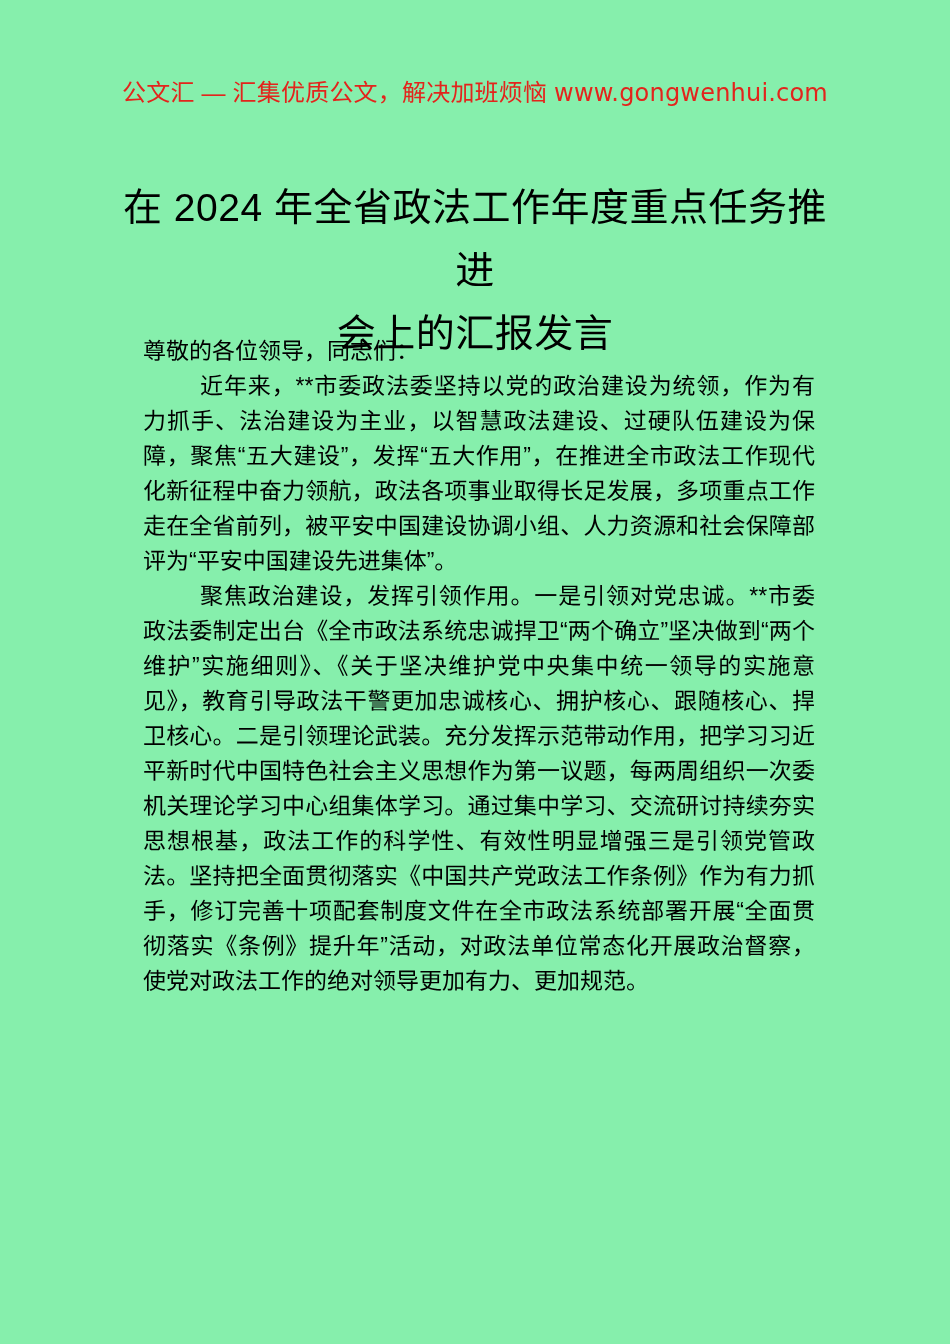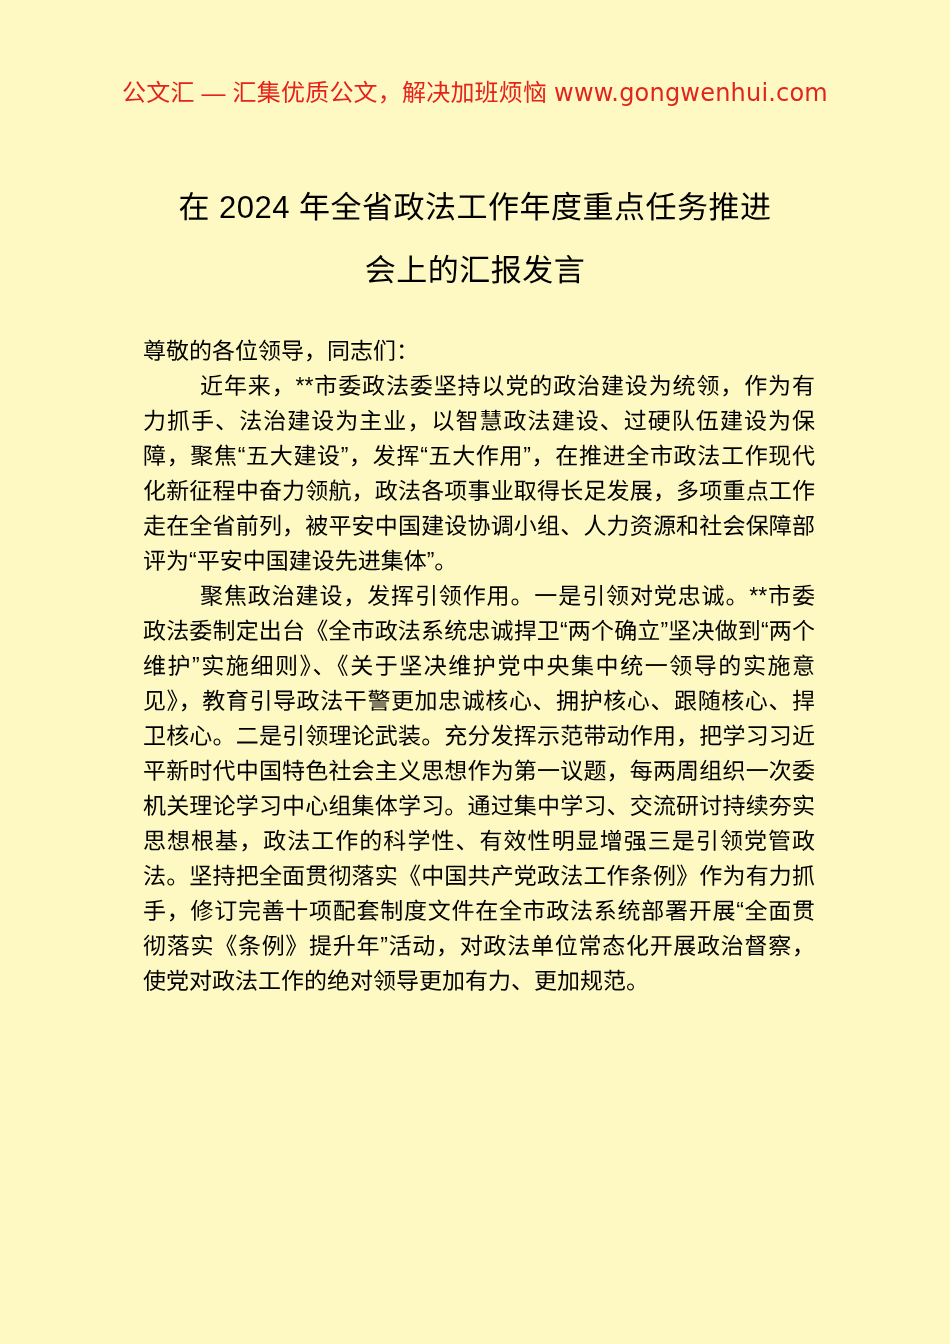"公文汇 — 汇集优质公文，解决加班烦恼 www.gongwenhui.com" .page { background: #fef9c3 -> #86efac }
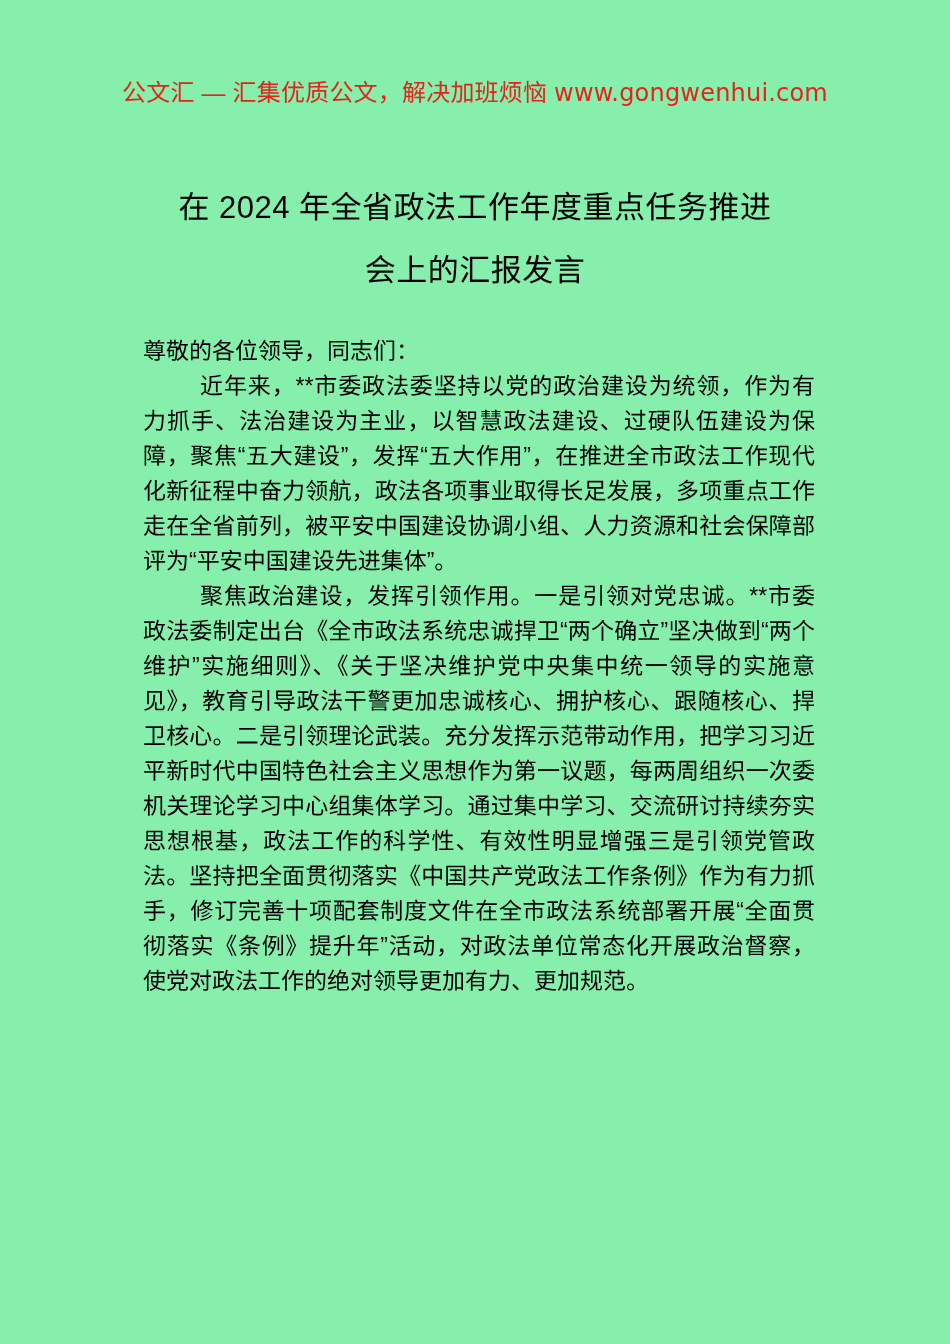"在 2024 年全省政法工作年度重点任务推进" .doc-title { font-size: 31px -> 39px }
